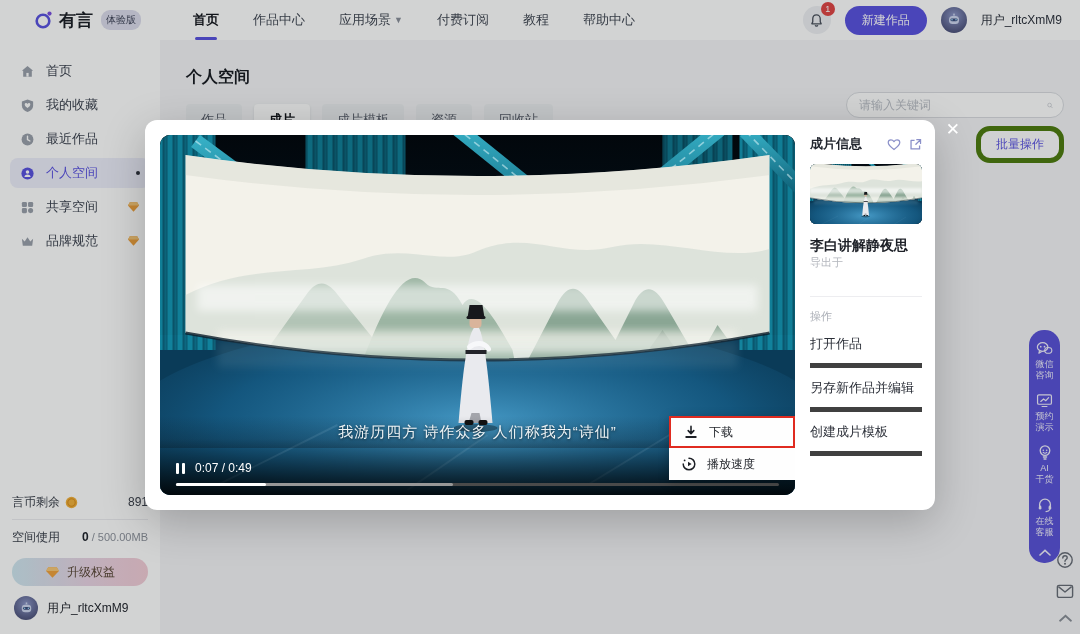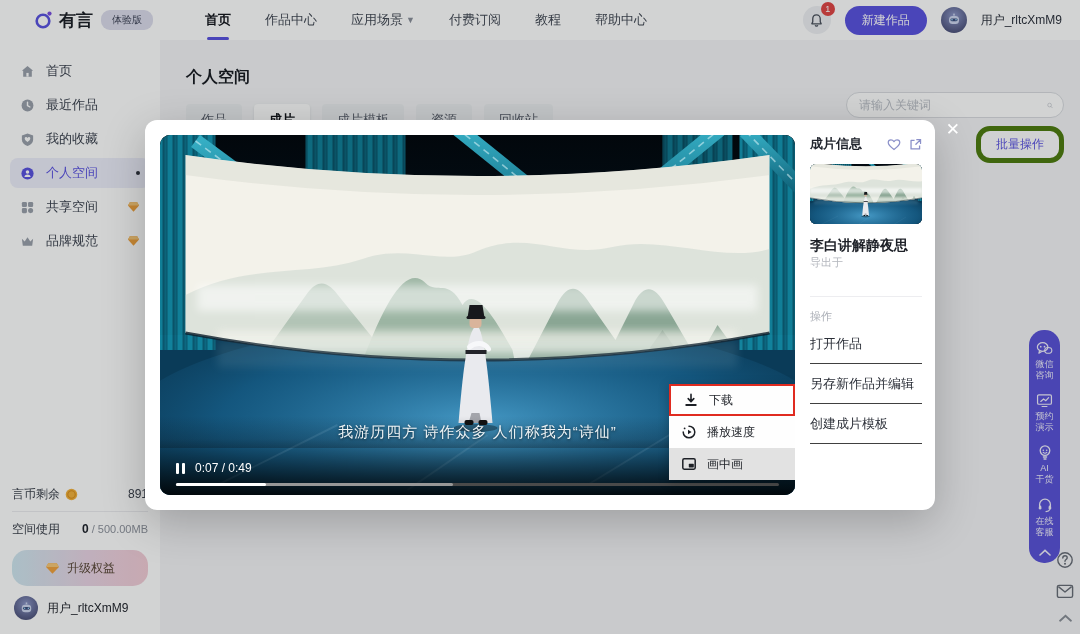"体验版" .trial-badge { padding: 3px 11px -> 3px 5px }
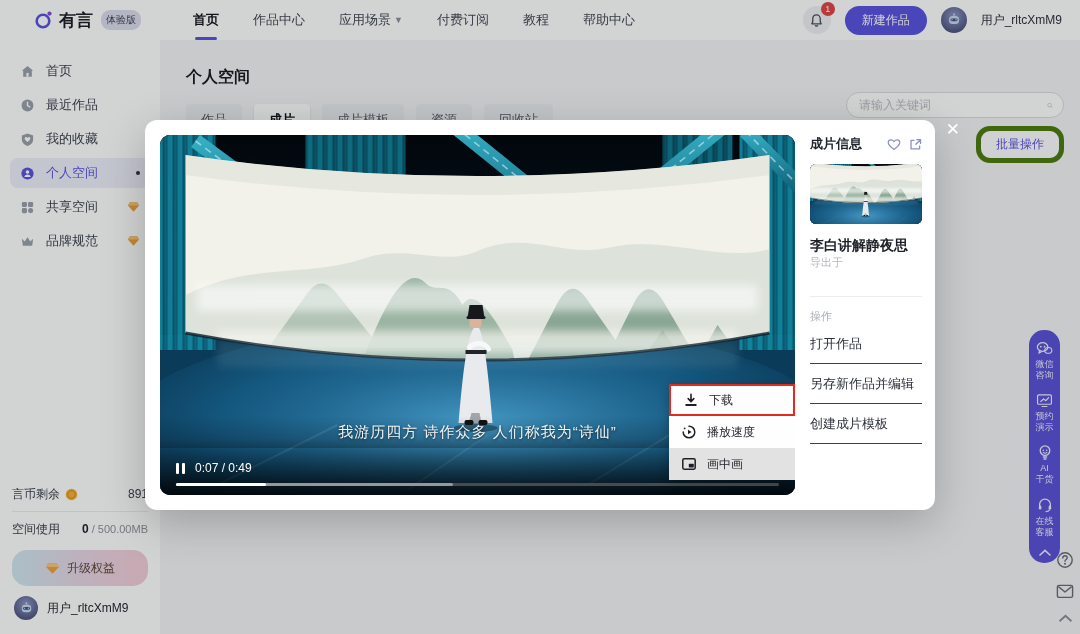"最近作品" div.side-item { order: before "我的收藏" -> after "我的收藏" }
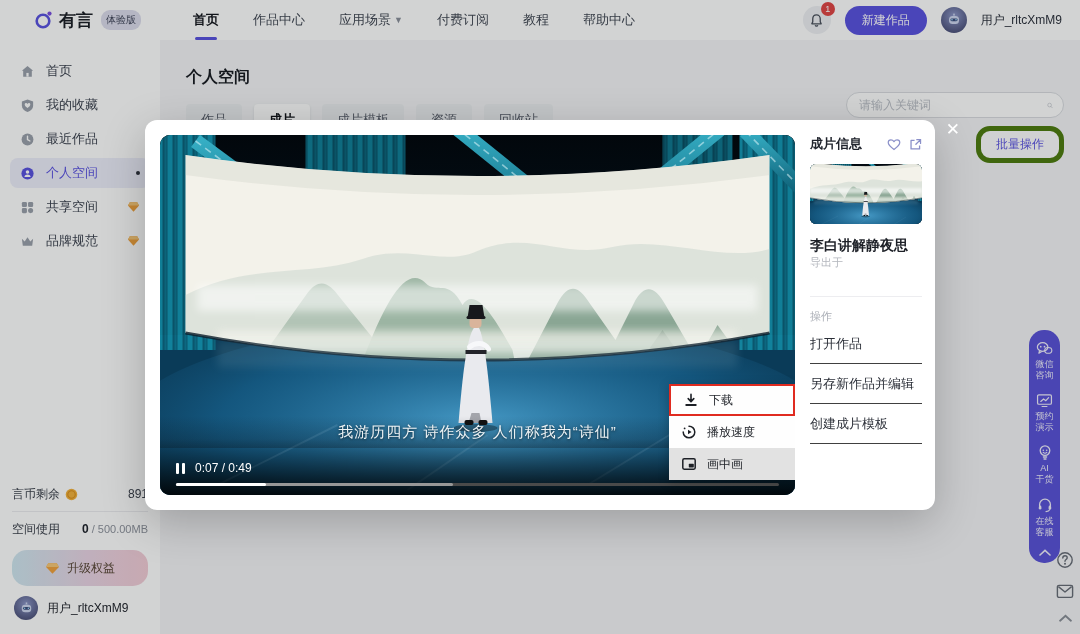"打开作品" .action { border-bottom: 1px solid #404040 -> 5px solid #404040 }
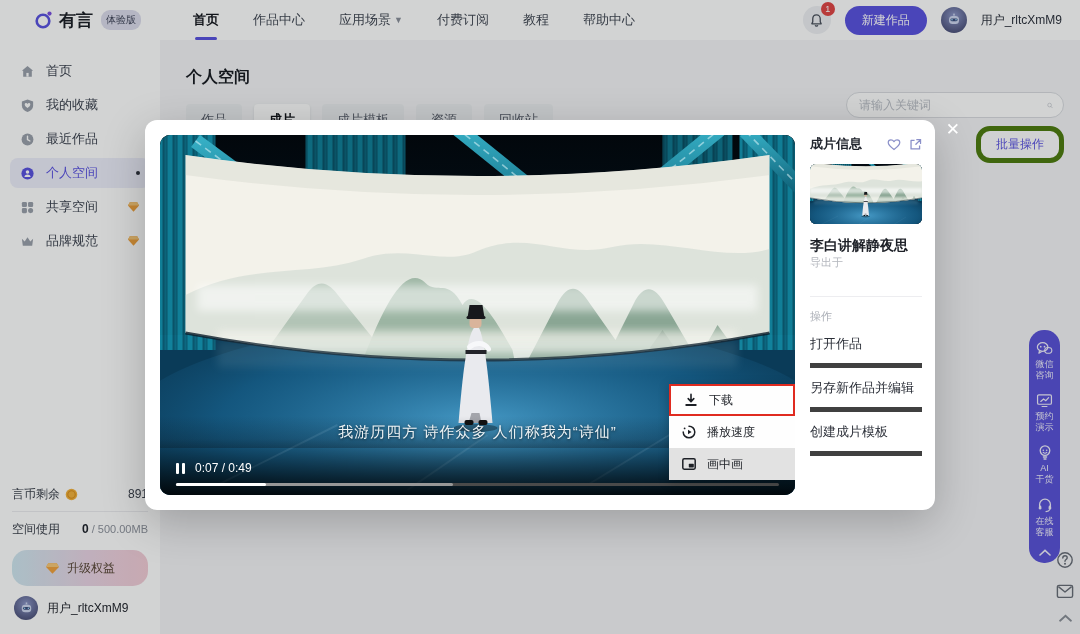"画中画" div.ctx-item { html: <div> <svg> <rect></rect> <rect></rect> </svg> <span>画中画</span> </div> -> none }
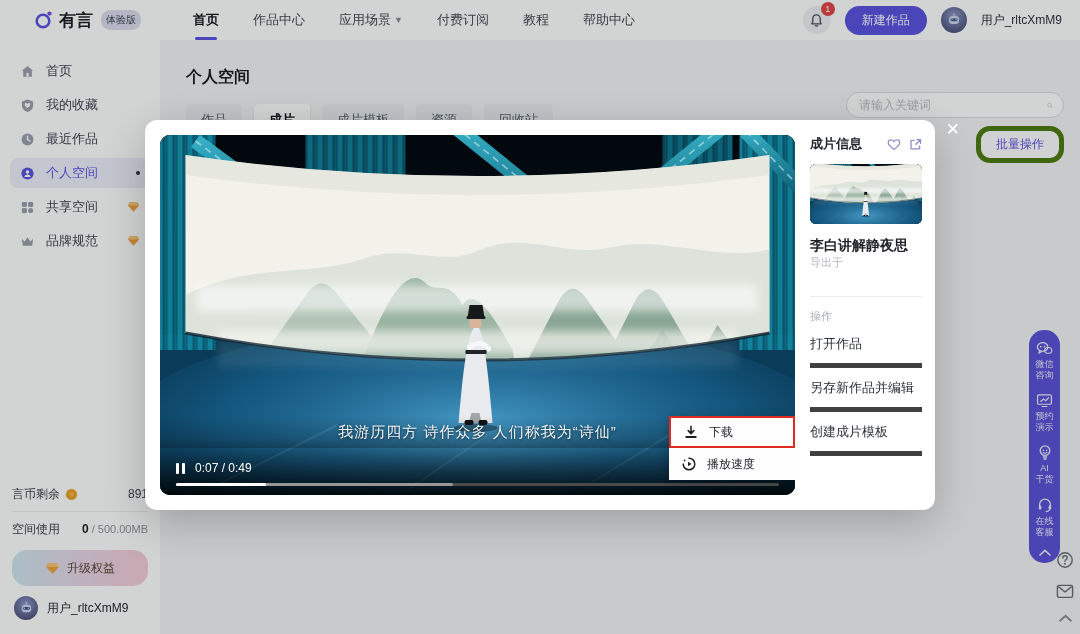"升级权益" .upgrade { height: 36px -> 28px }
